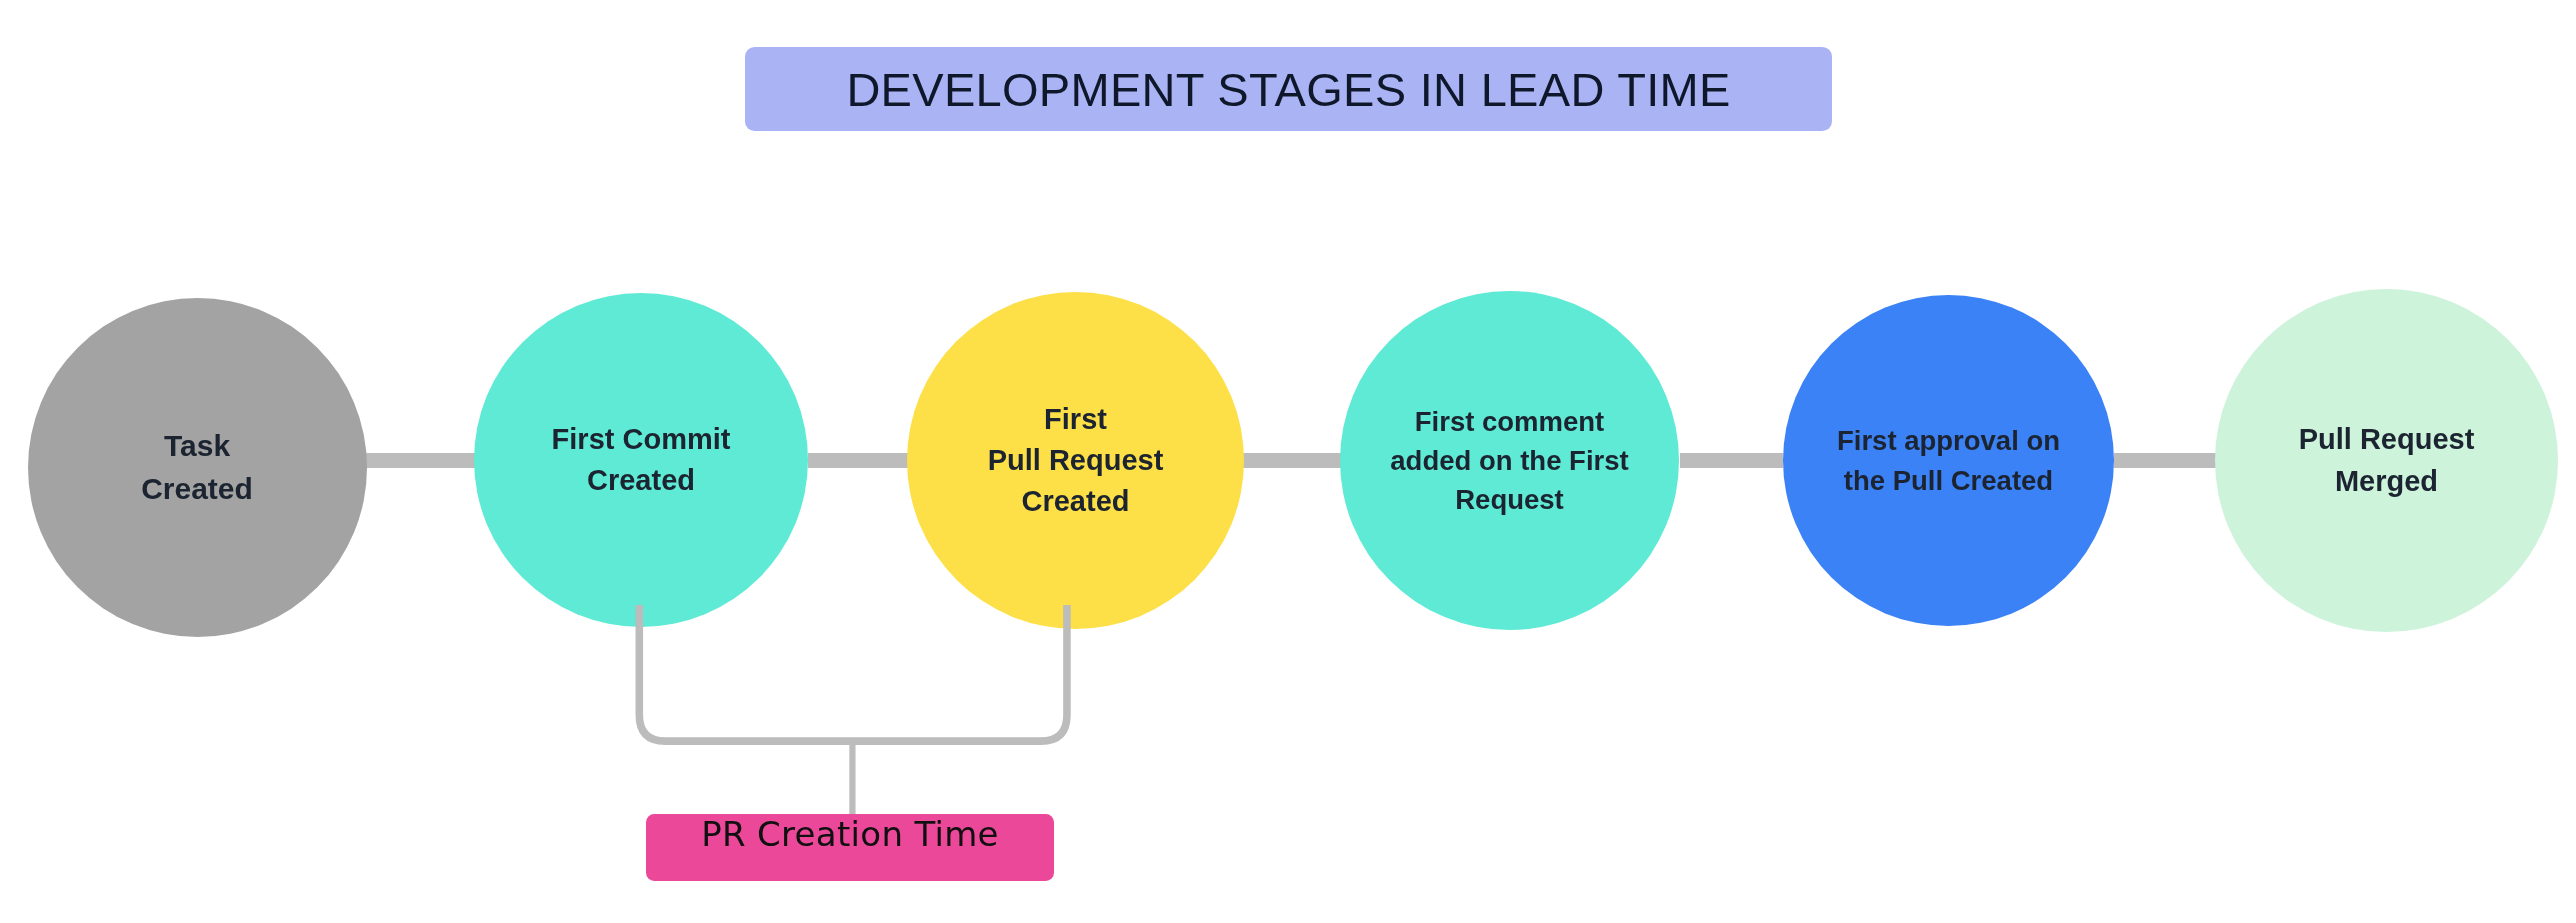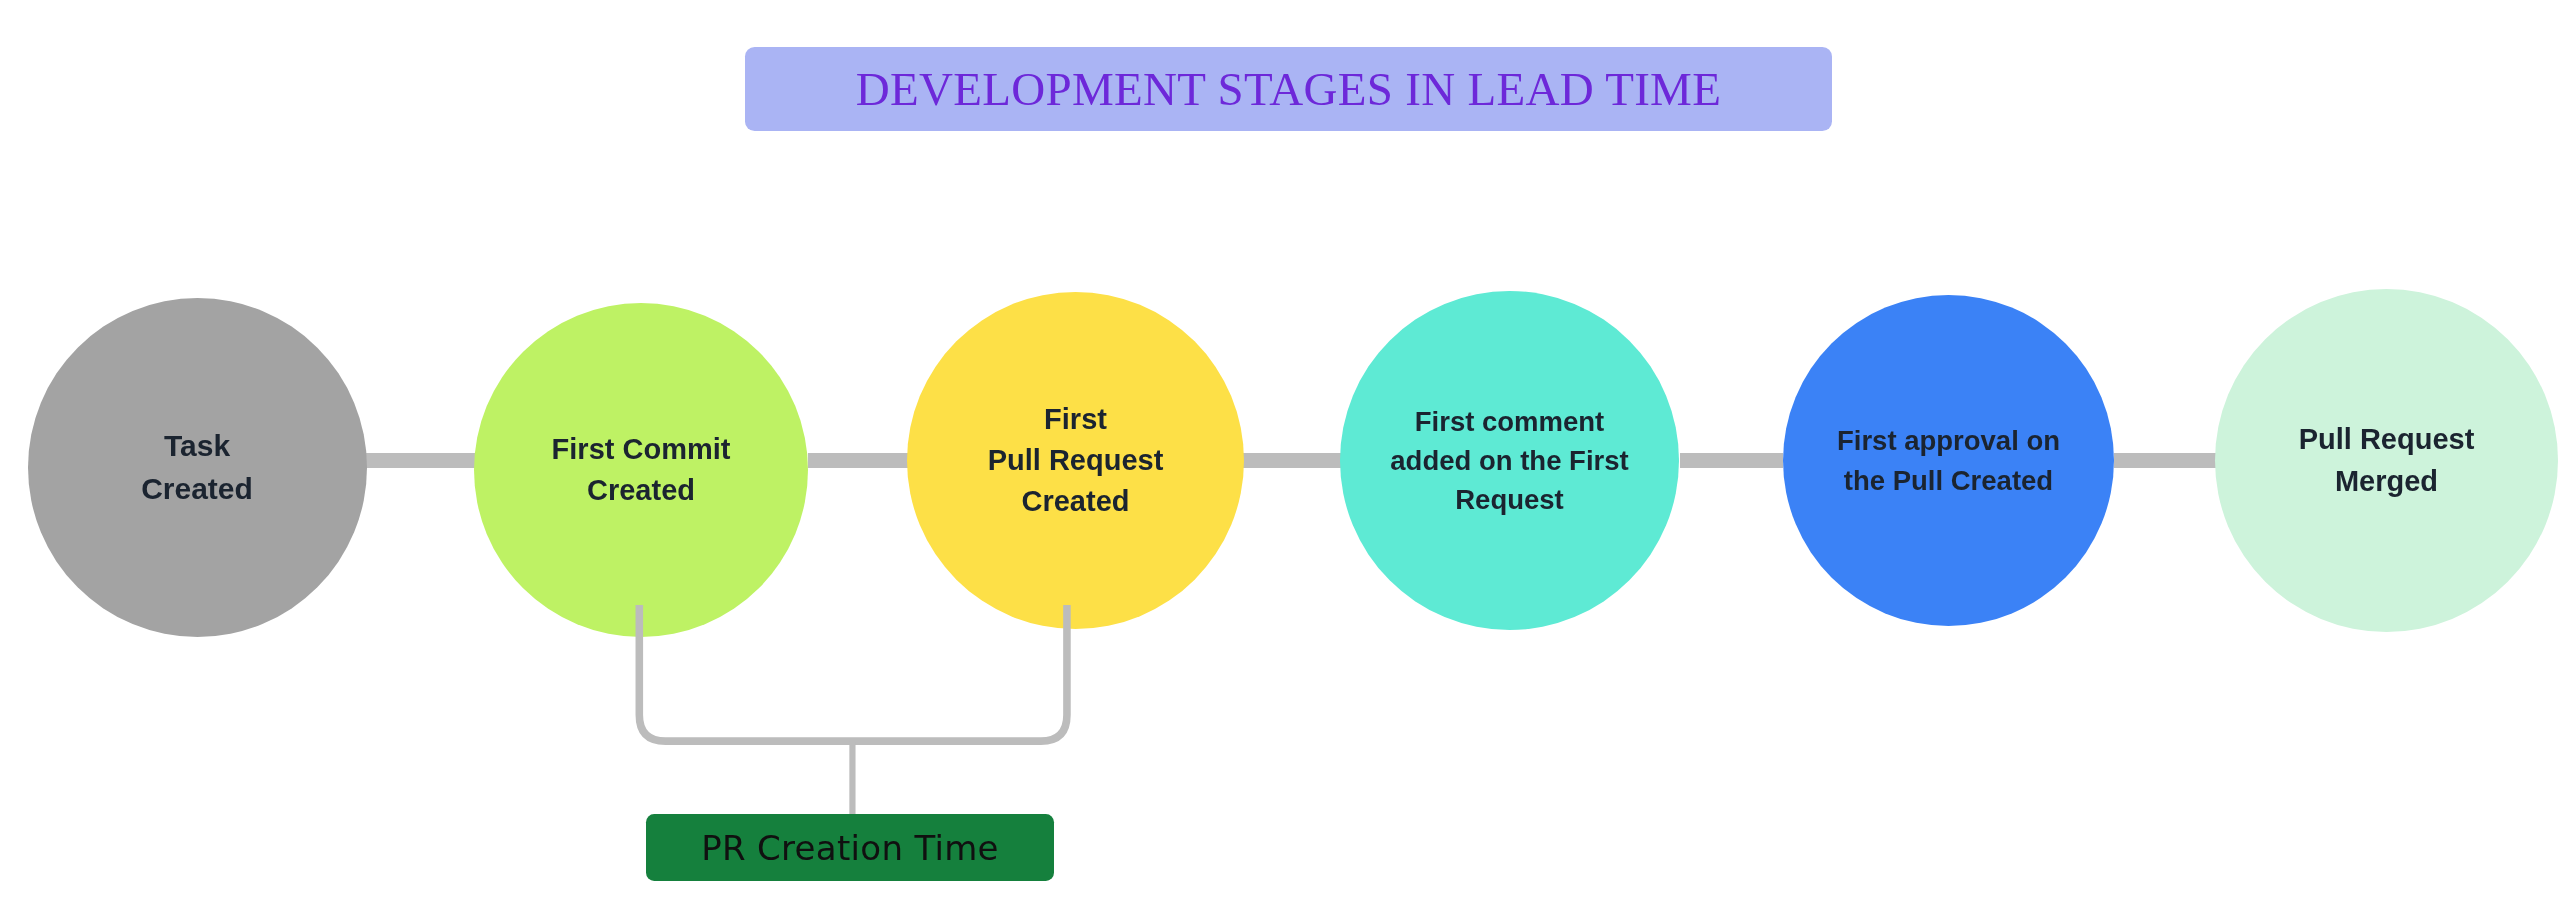"DEVELOPMENT STAGES IN LEAD TIME" .title-text { color: #6d28d9 -> #0f172a; font-family: Liberation Serif, serif -> Liberation Sans, sans-serif }
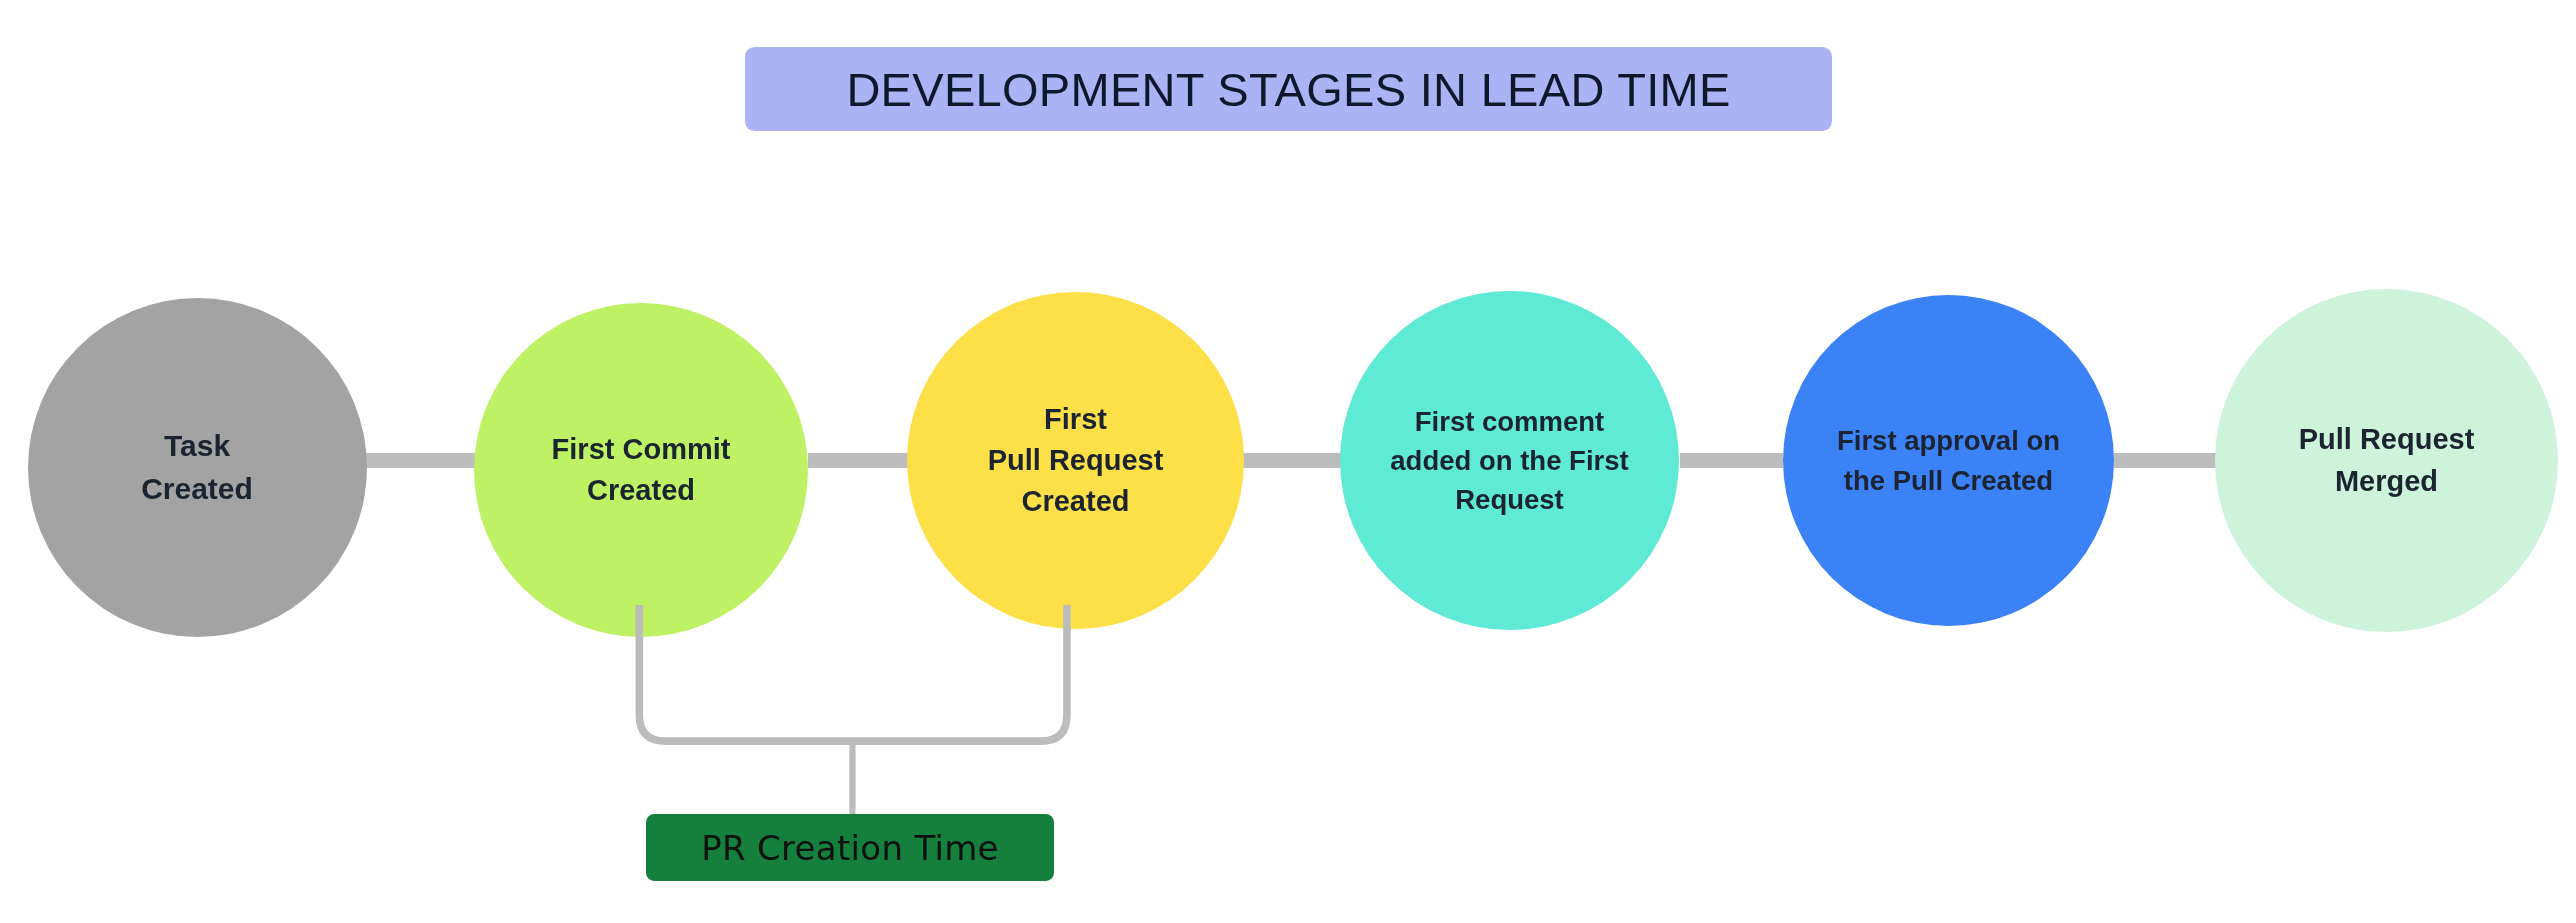"First Commit" div.node { background: #bef264 -> #5eead4; top: 303px -> 293px }
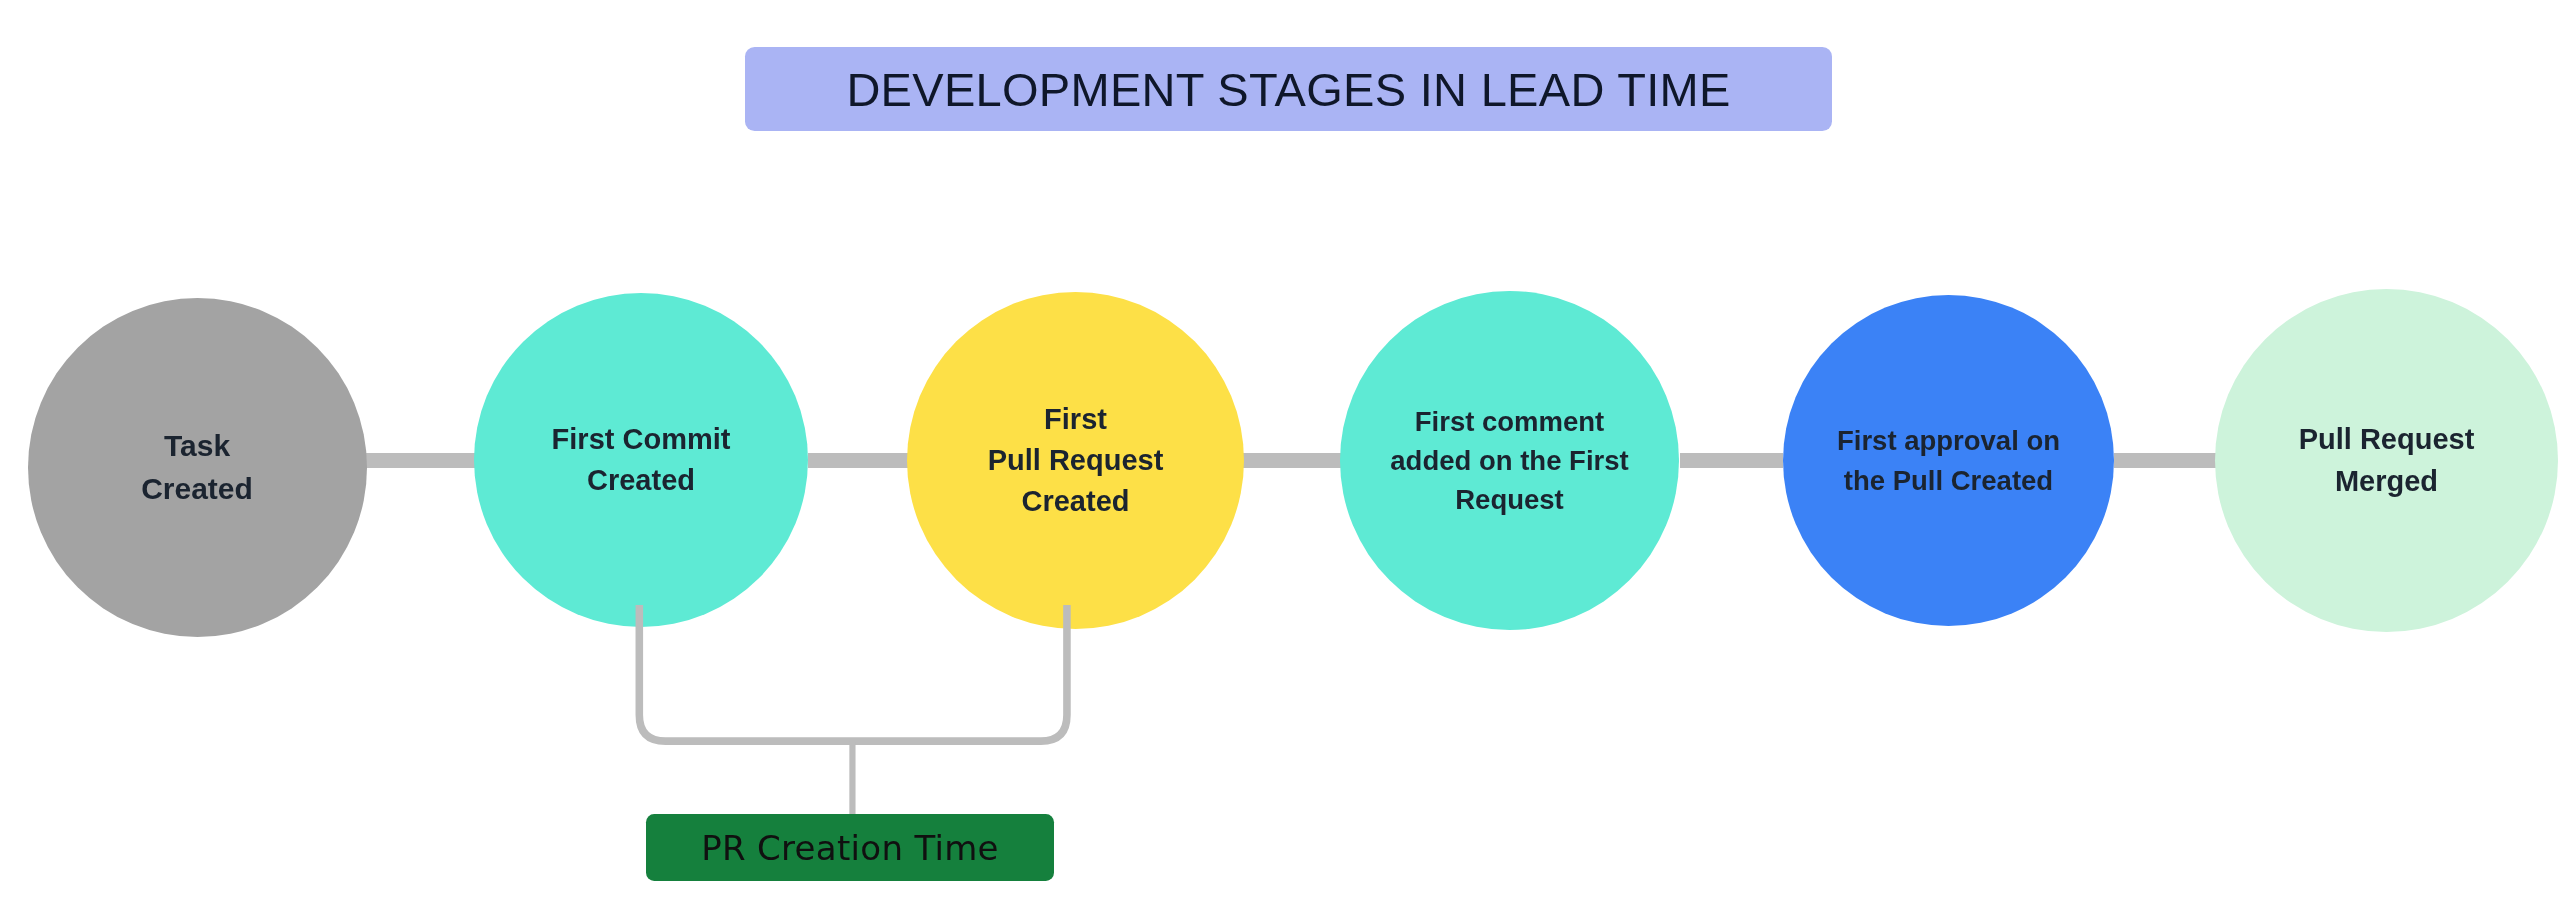"PR Creation Time" .edge-label { align-items: center -> flex-start; background: #15803d -> #ec4899 }
